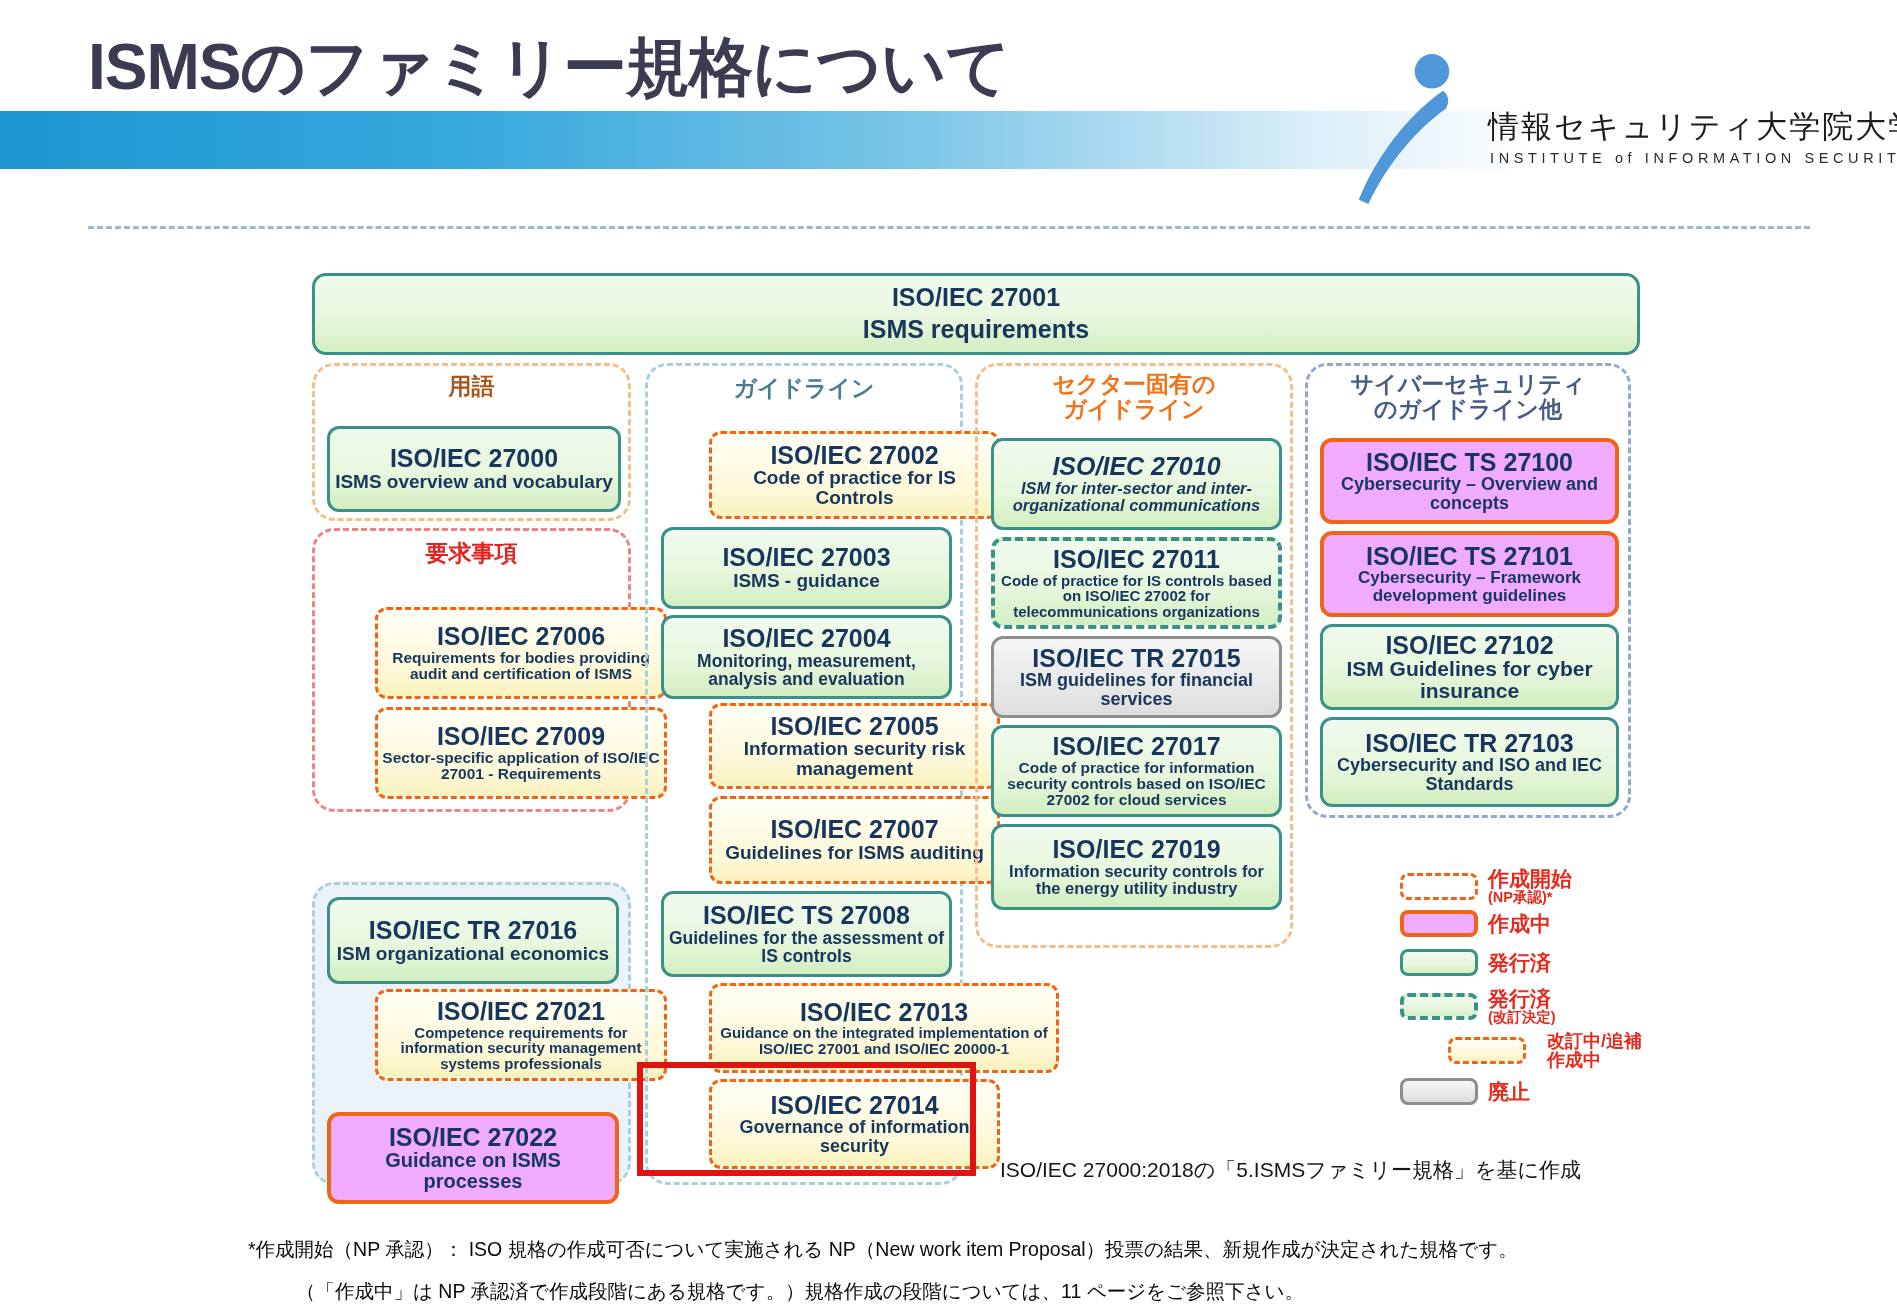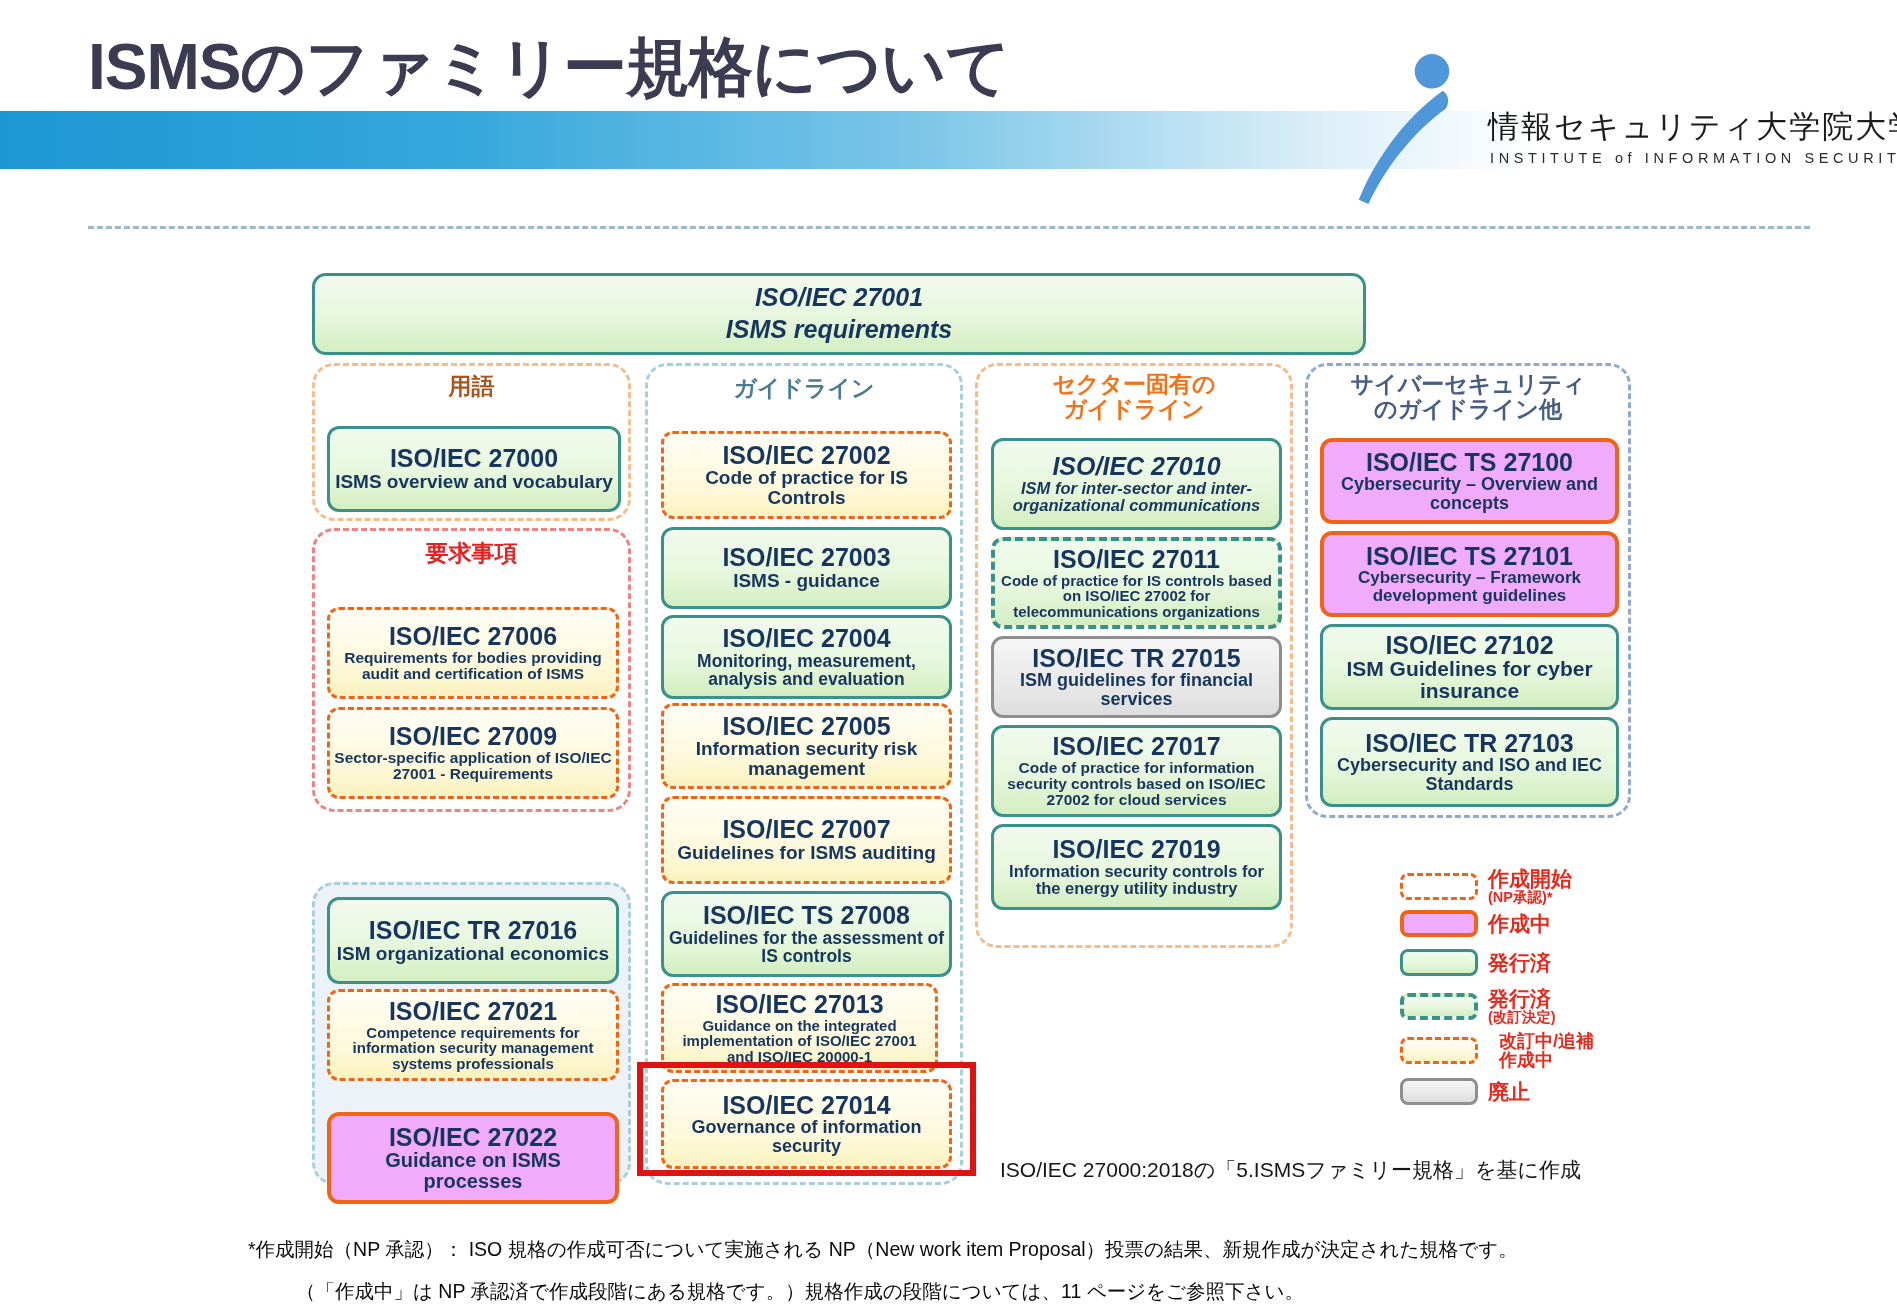"ISO/IEC 27001" .root-box { font-style: italic -> none; width: 1054px -> 1328px }
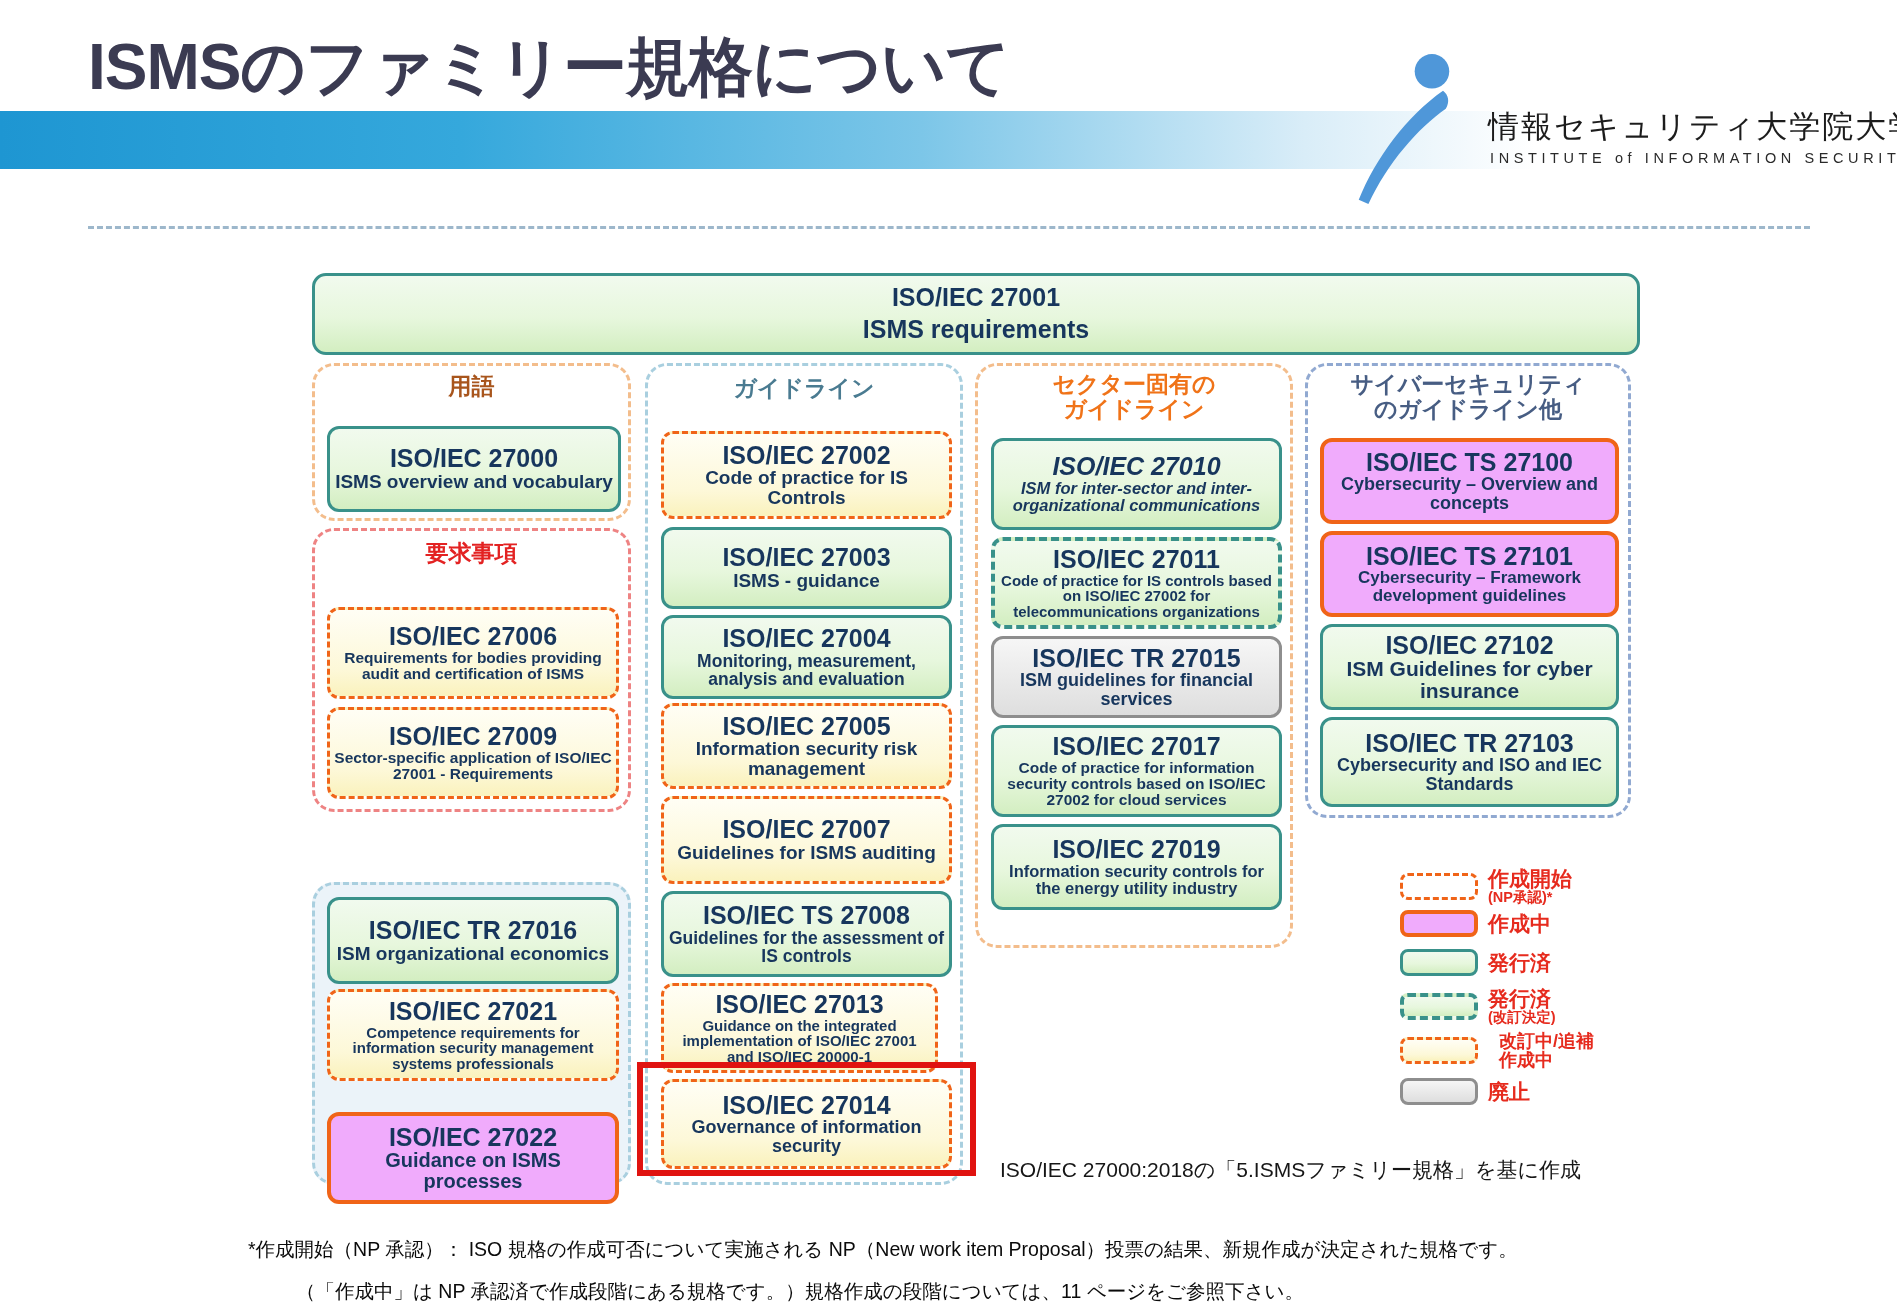"ISO/IEC 27002" .st-rev { margin-left: none -> 48px }
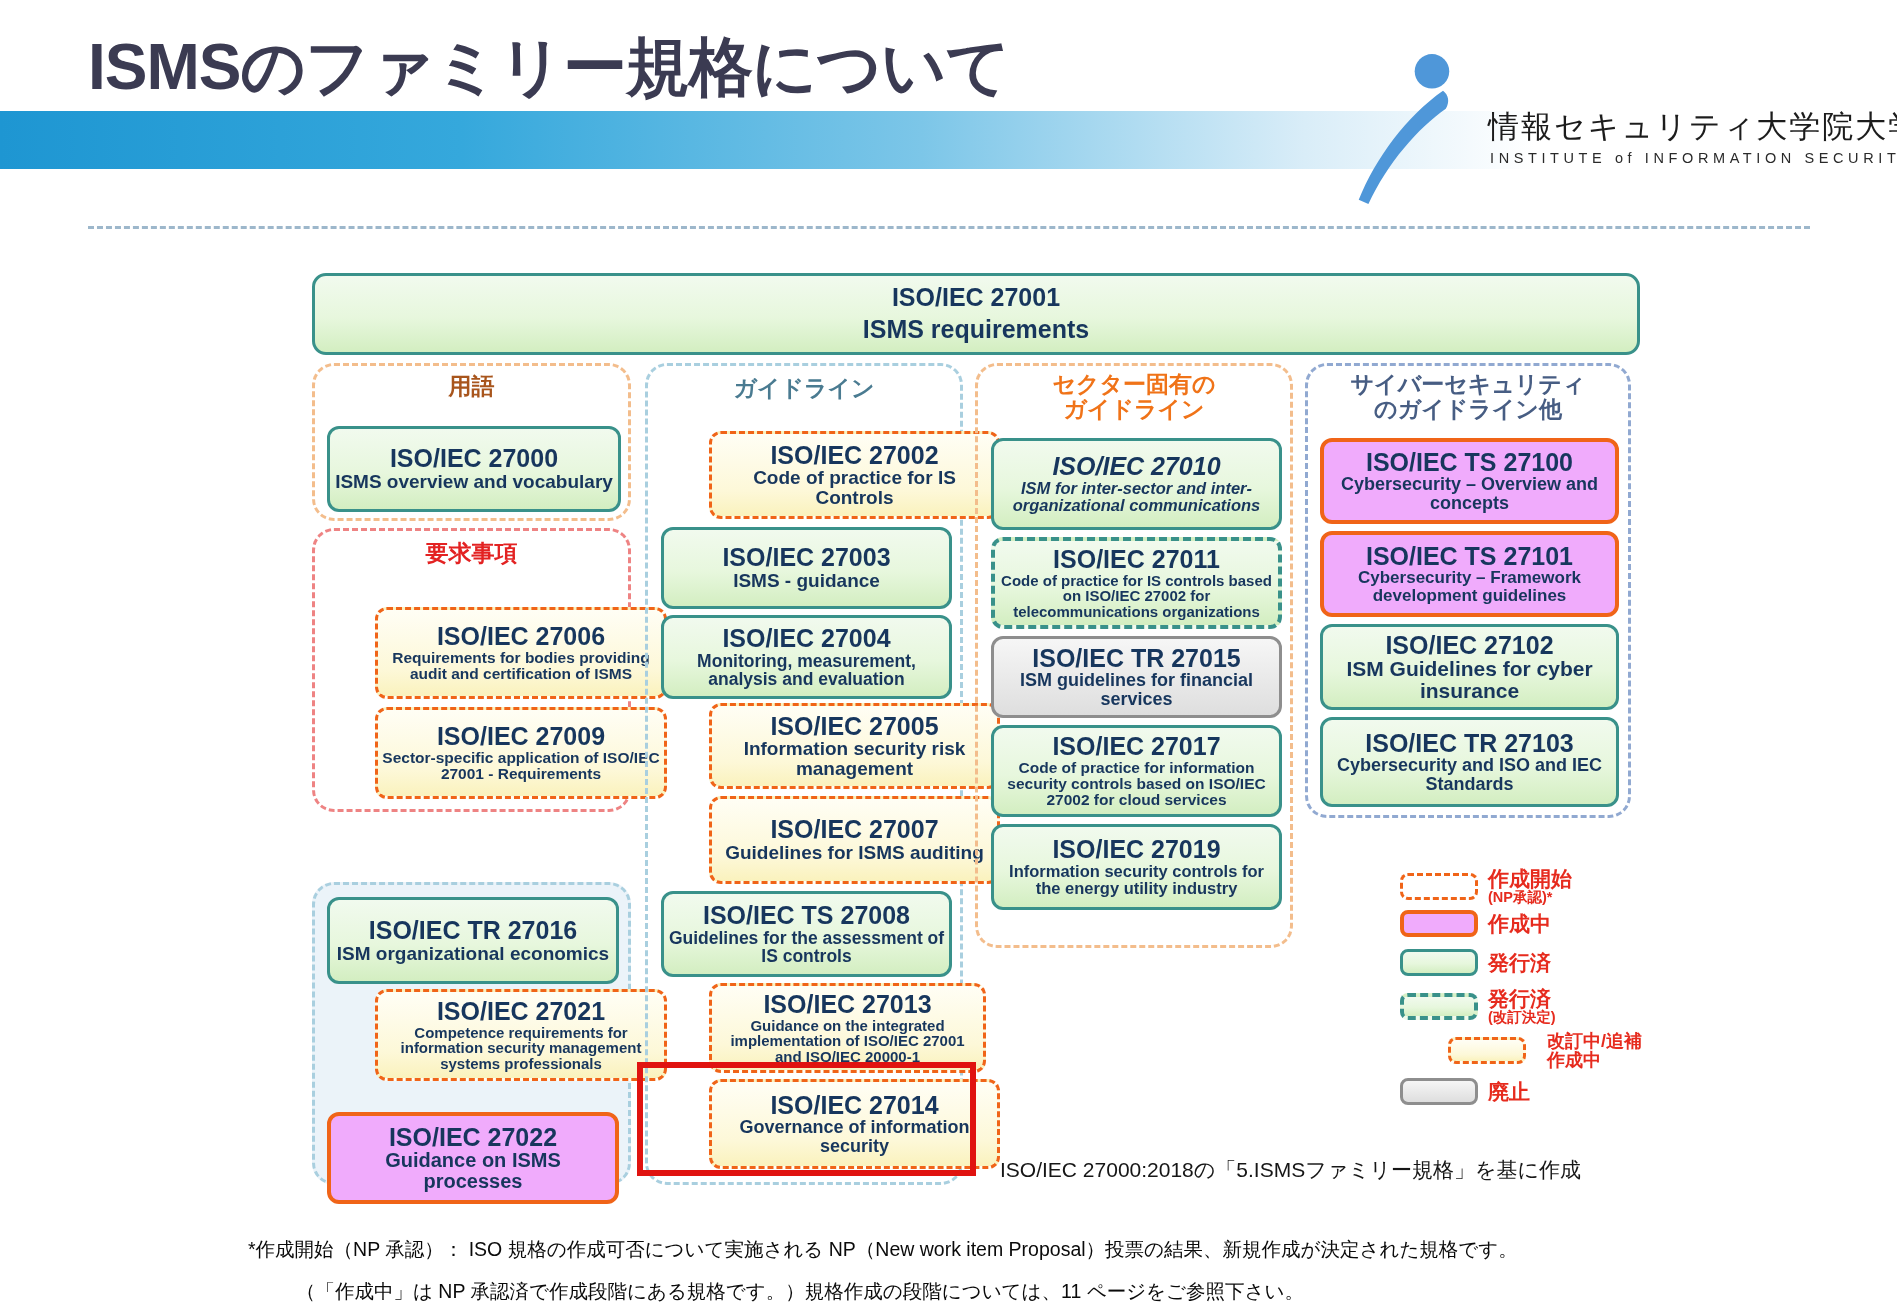"ISO/IEC 27013" div.box { width: 277px -> 350px }
